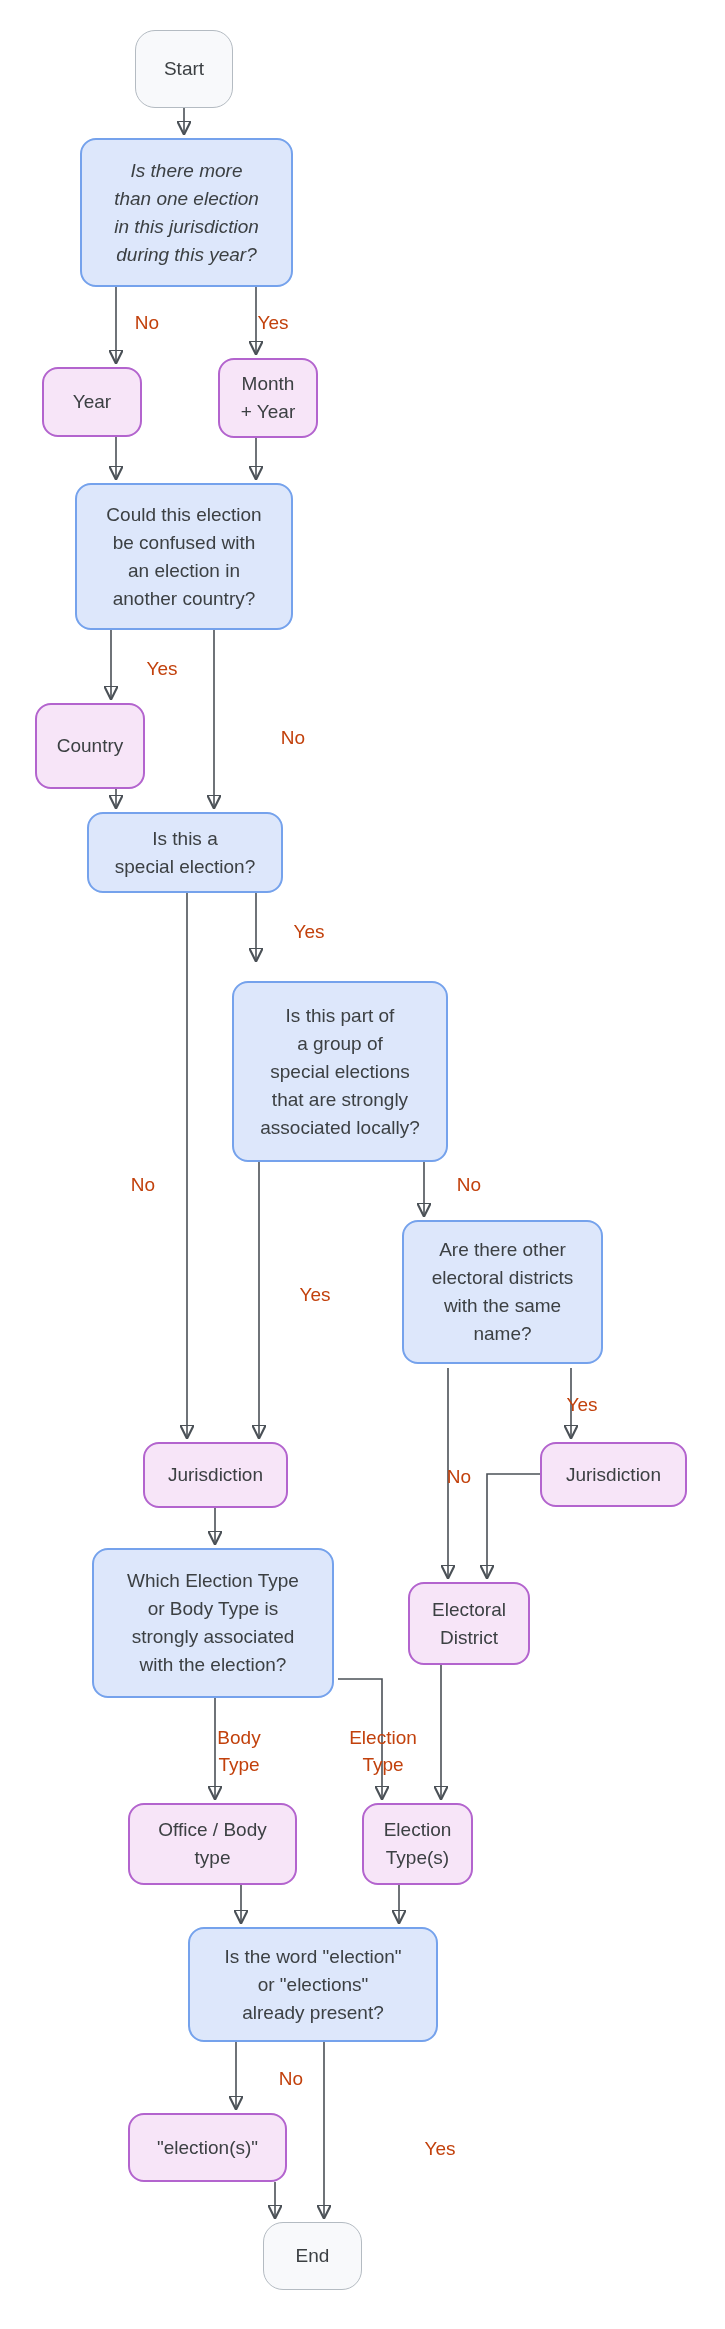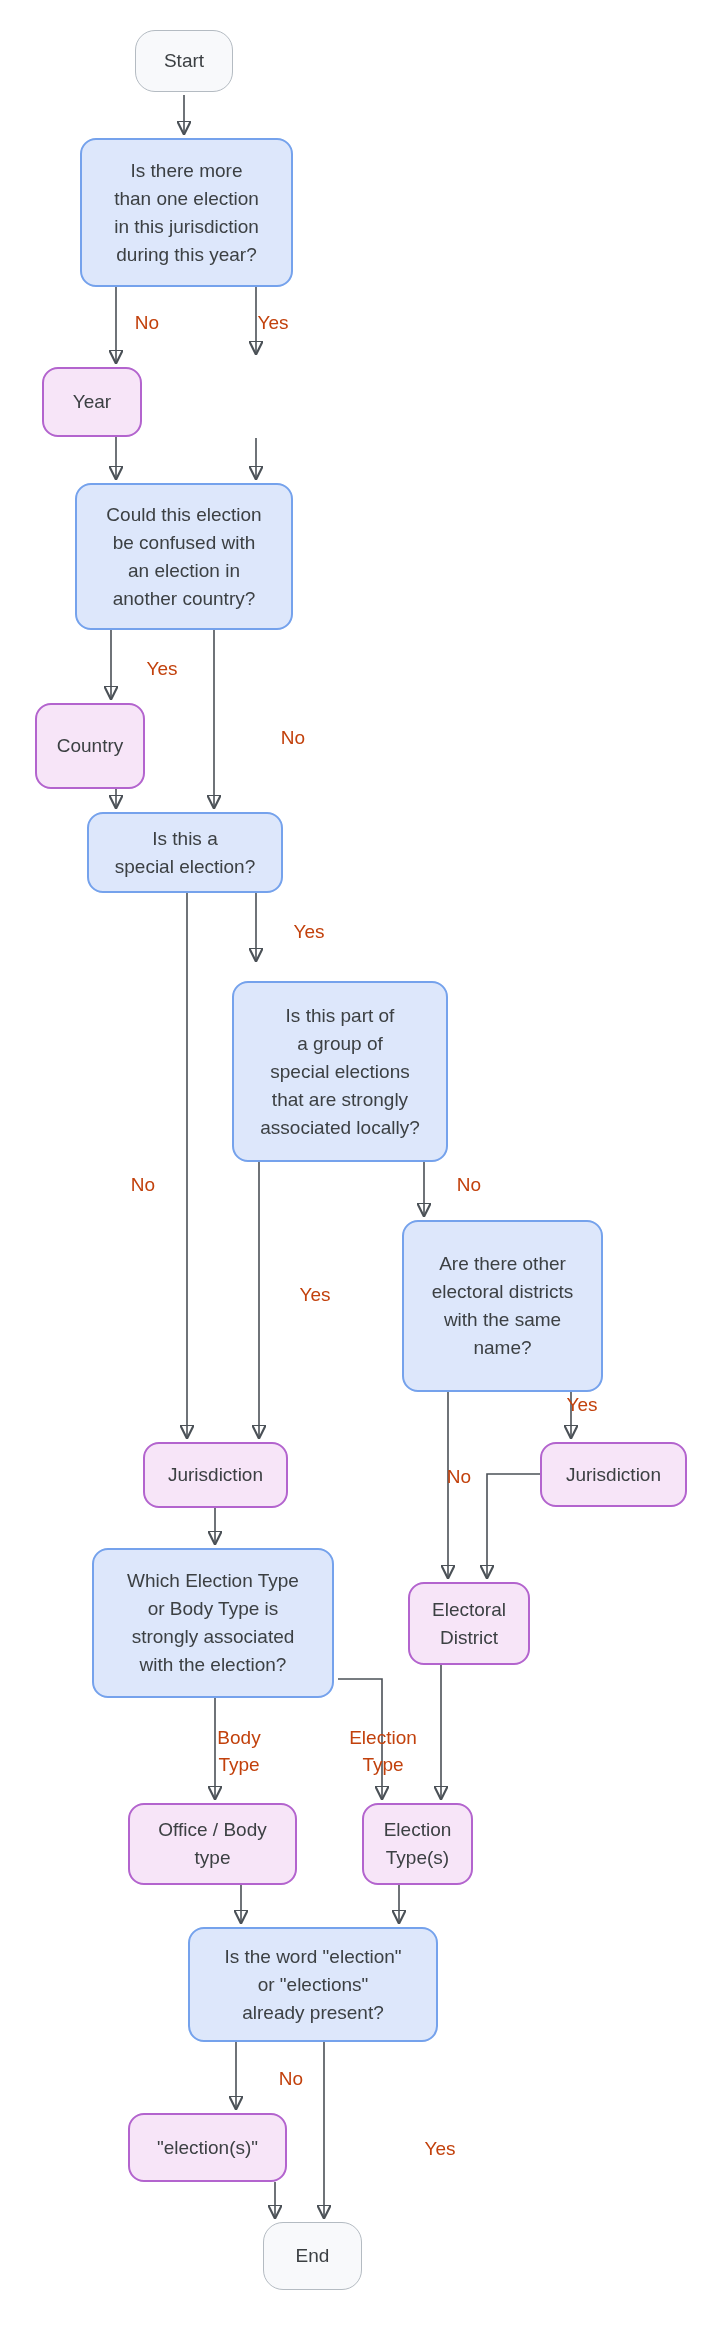"Start" div.node { height: 62px -> 78px }
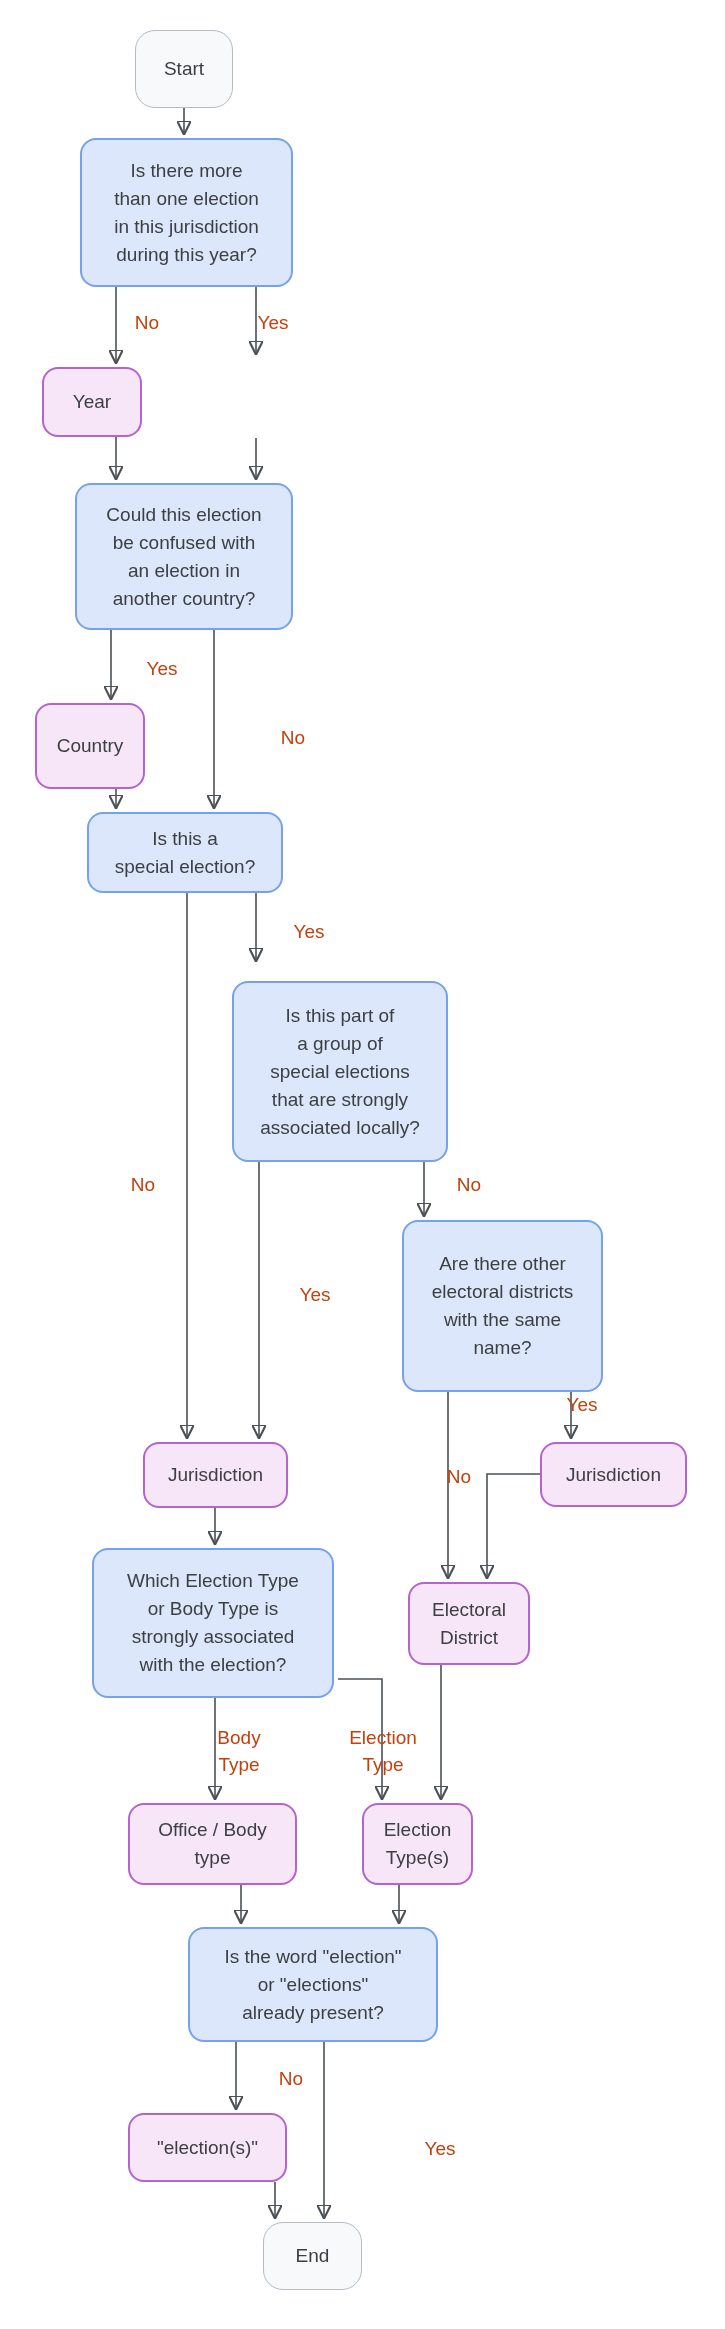"Is there more" div.node { font-style: none -> italic }
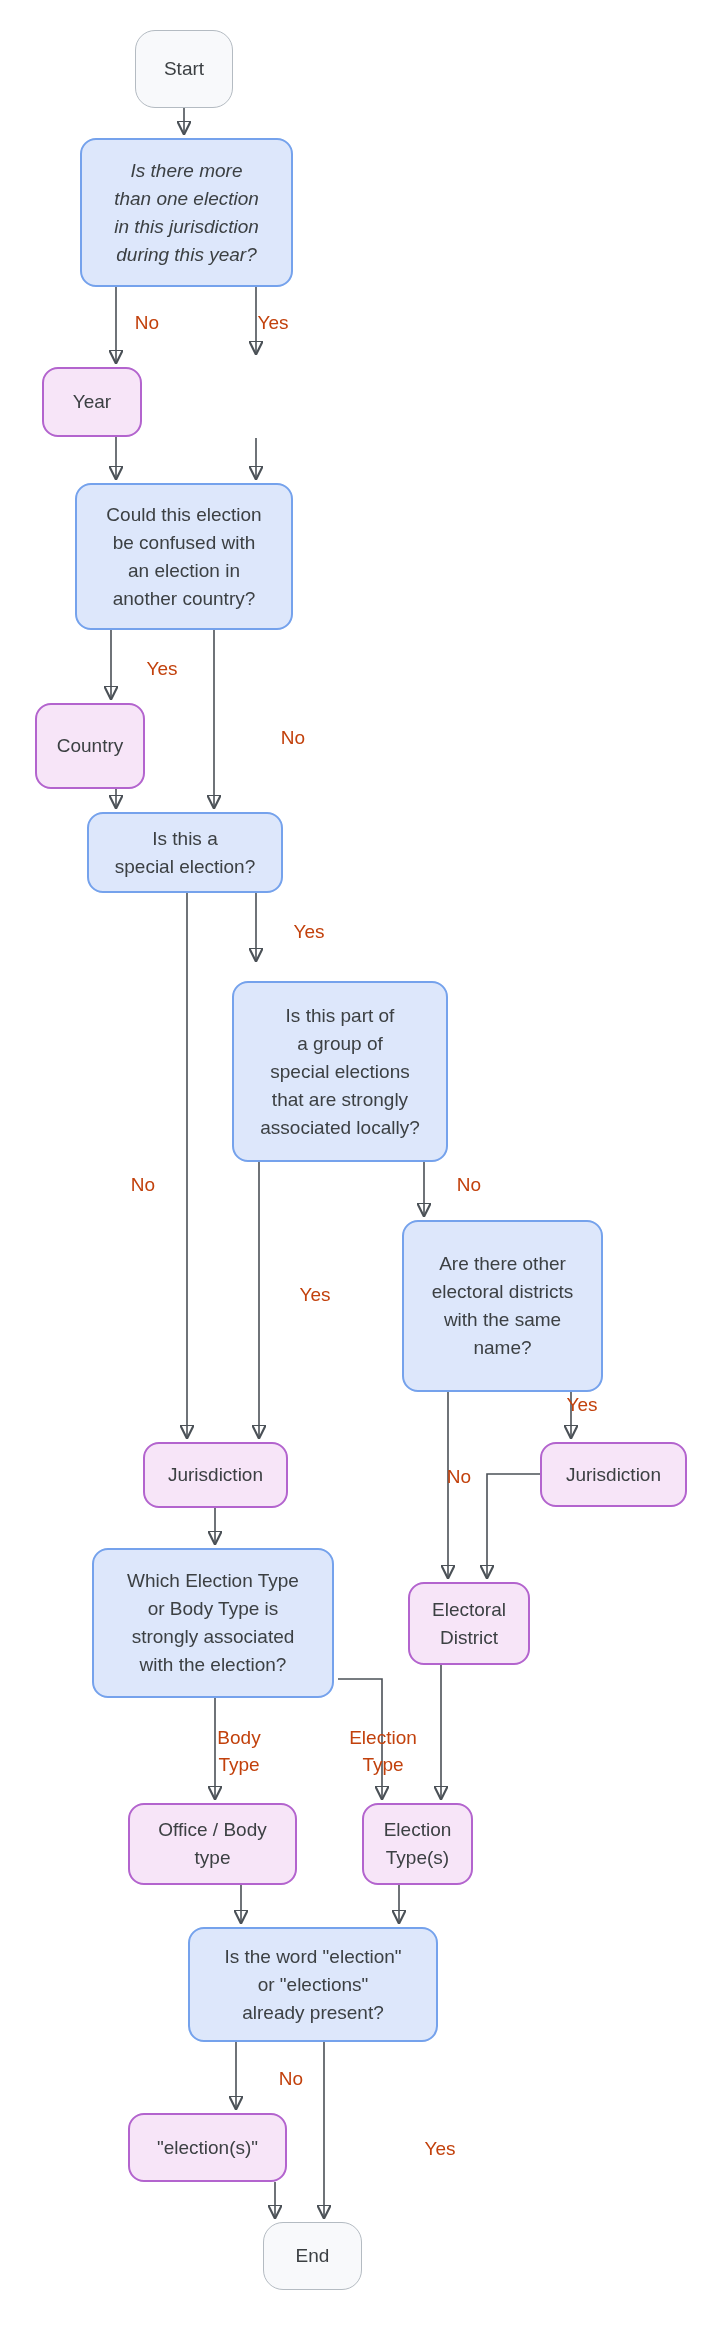"Month" div.node { html: none -> <div>Month + Year</div> }
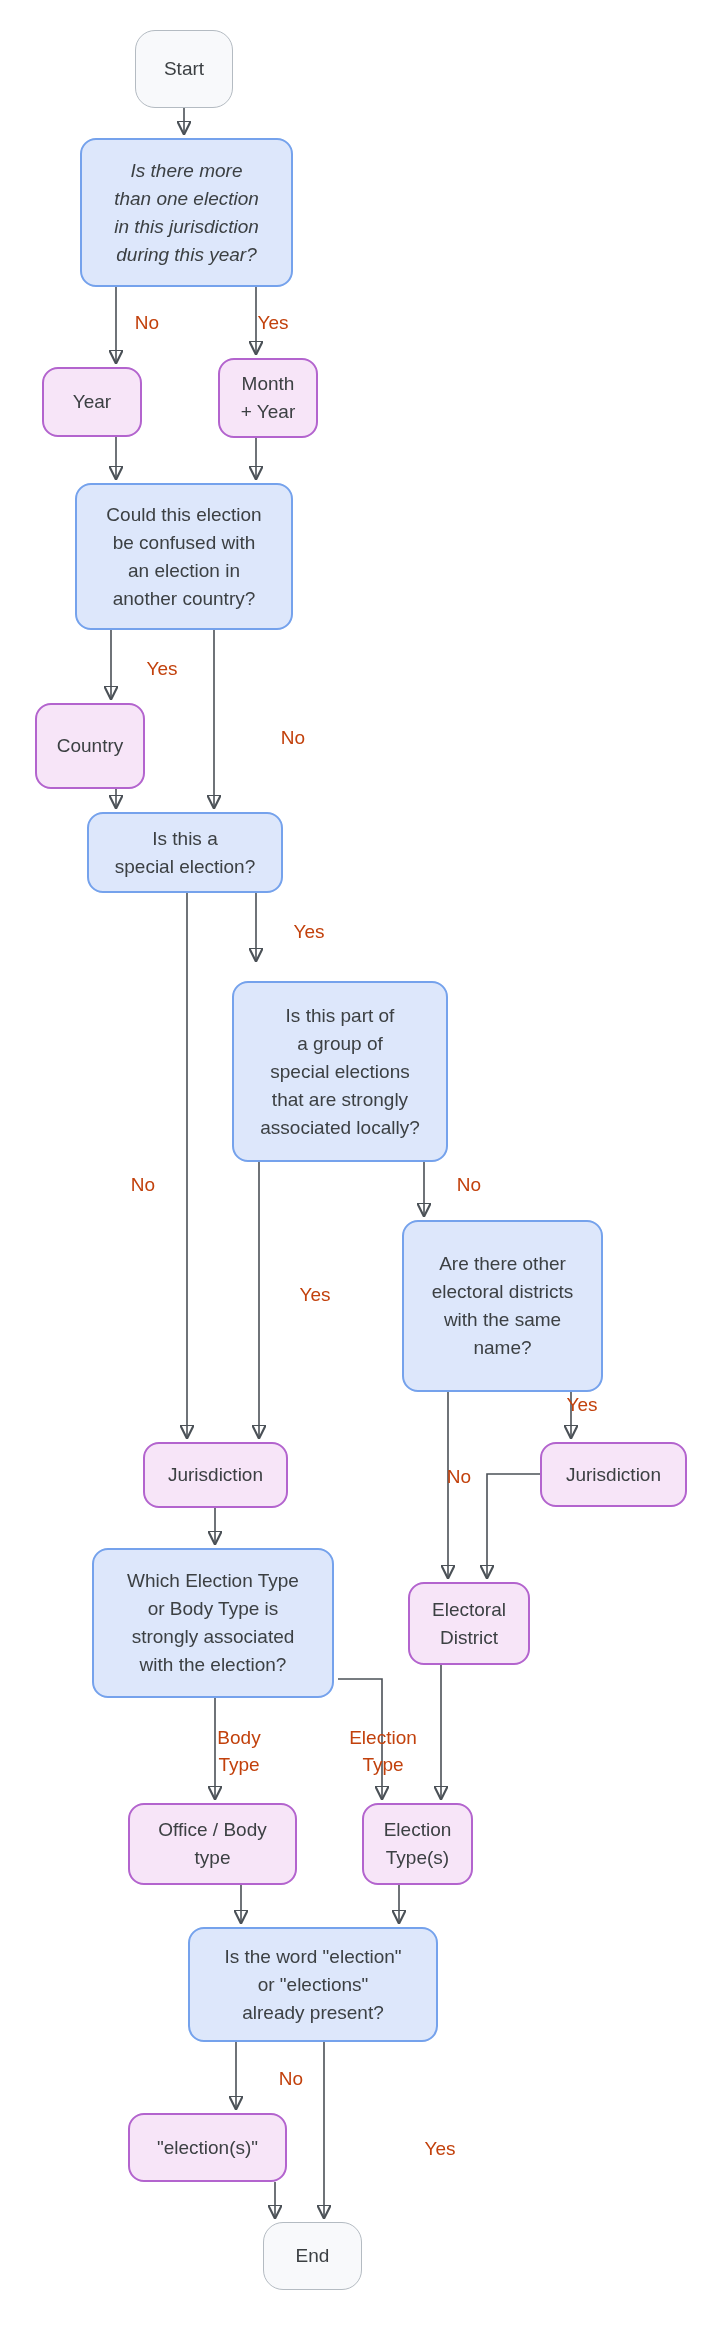"Are there other" div.node { height: 172px -> 144px }
